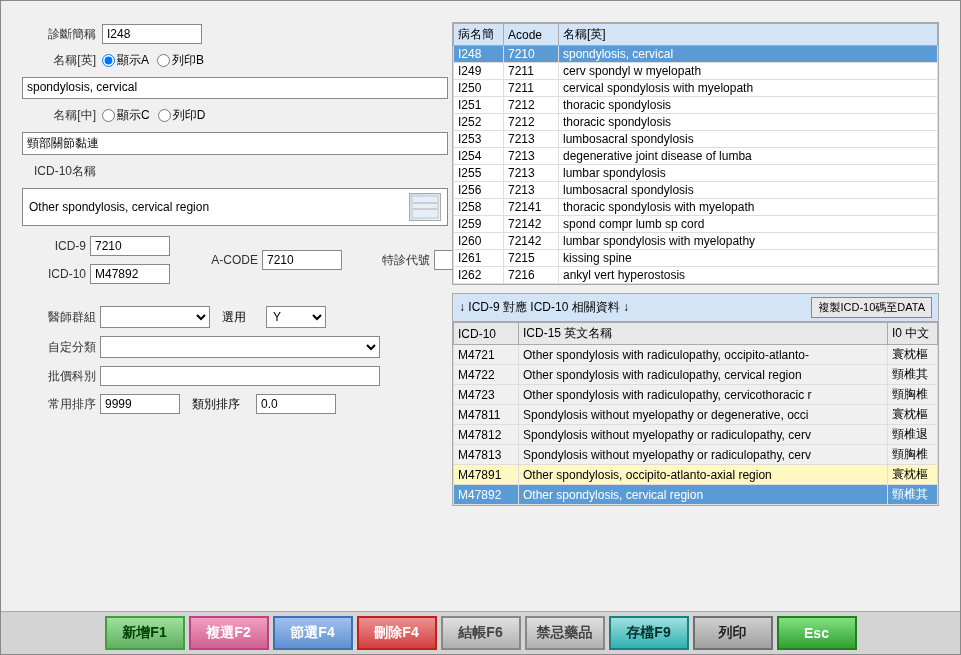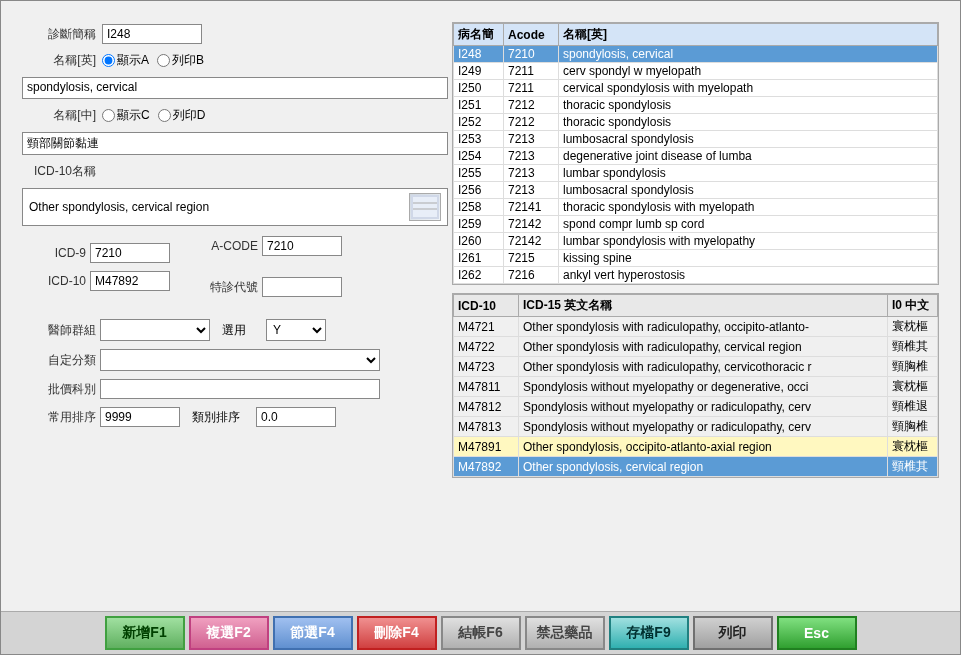"病名簡" th { font-weight: bold -> normal }
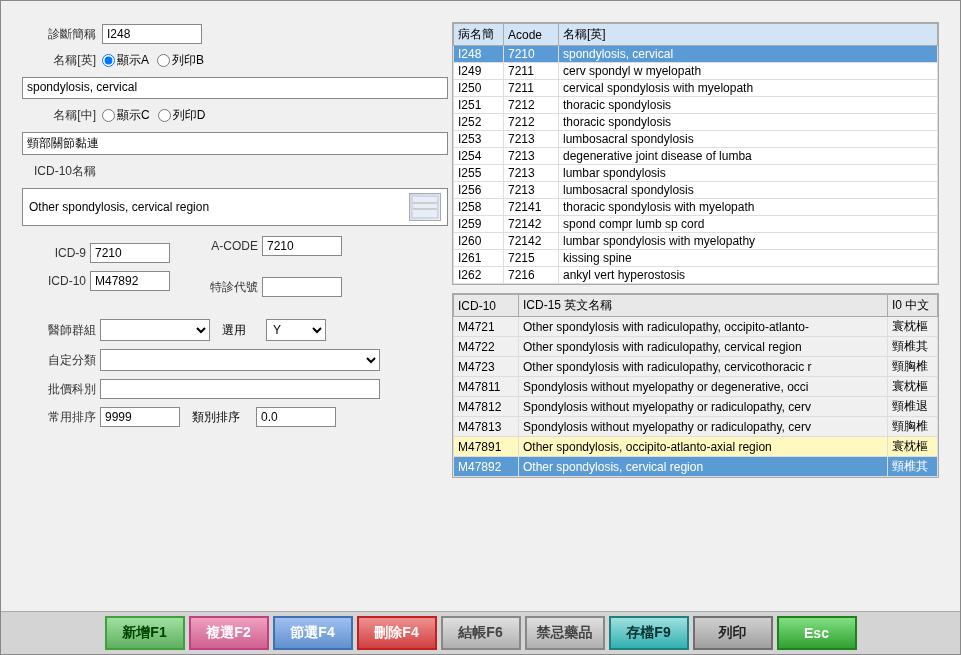"A-CODE" div { flex-direction: column -> row; gap: 17px -> 8px }
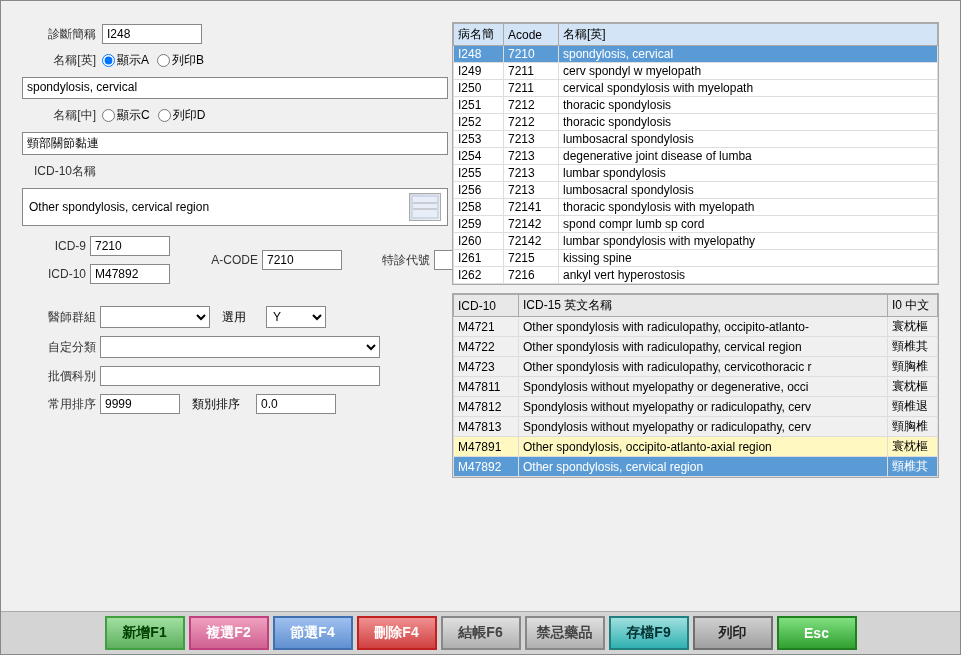"↓ ICD-9 對應 ICD-10 相關資料" div.icd10-header { html: none -> <div> <span>↓ ICD-9 對應 ICD-10 相關資料 ↓</span> <button>複製ICD-10碼至DATA</button> </div> }
